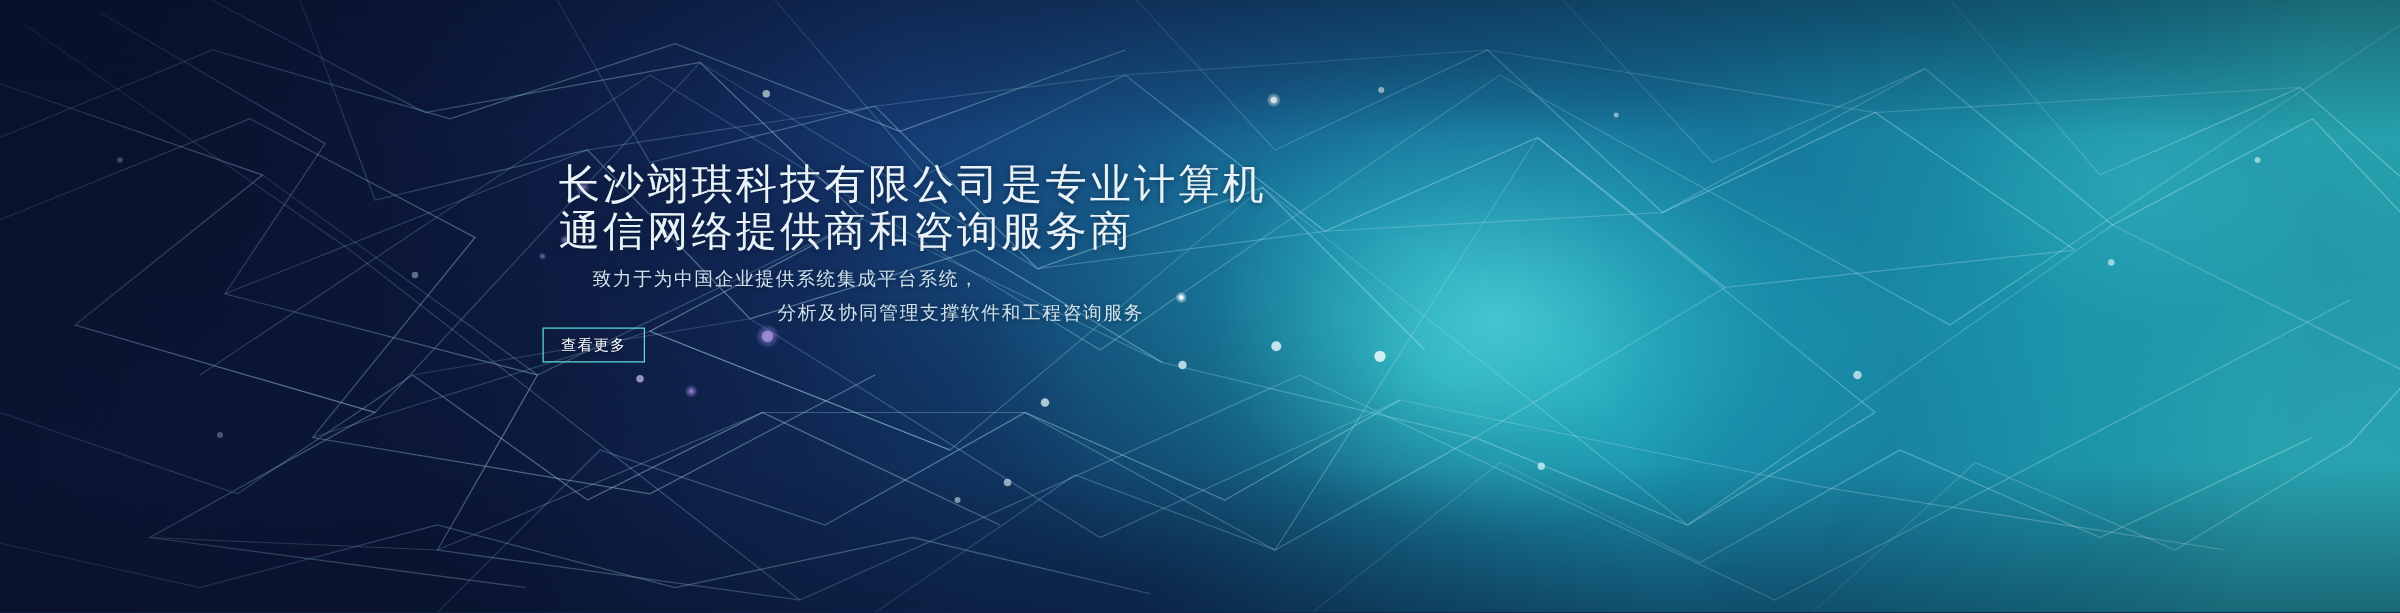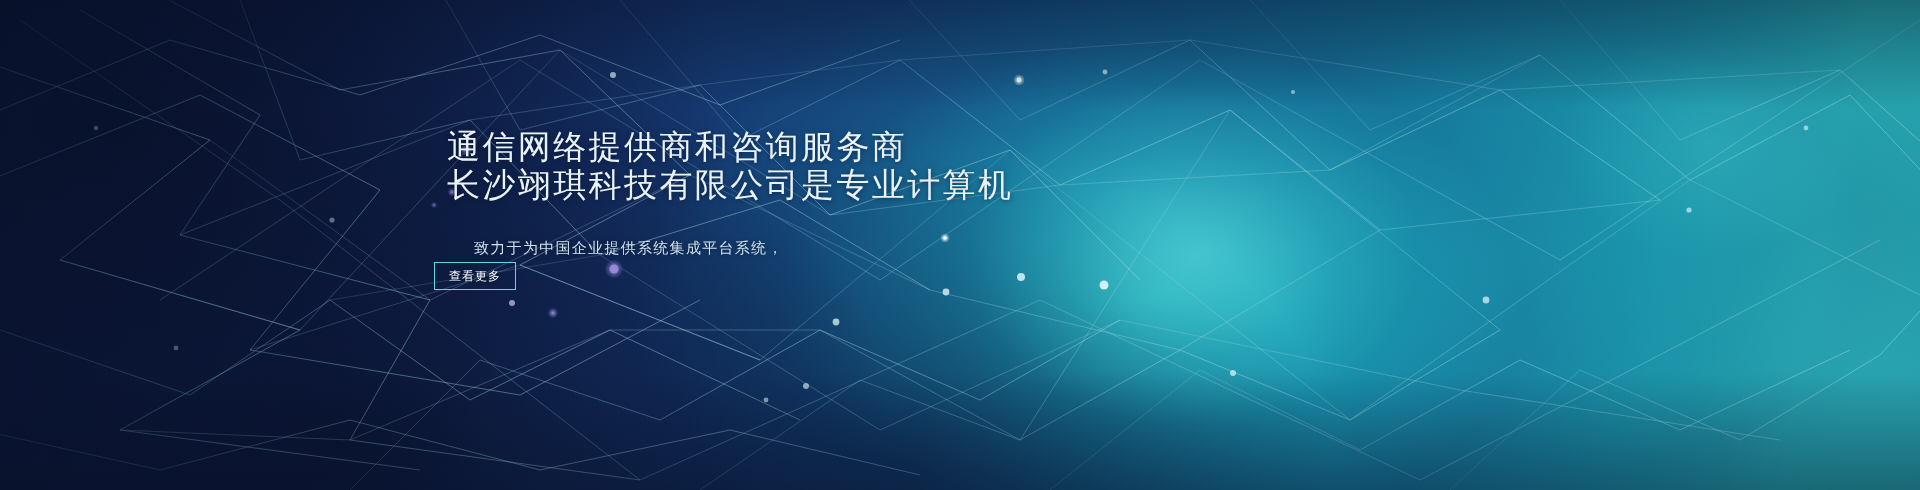"通信网络提供商和咨询服务商" div.headline { order: before "长沙翊琪科技有限公司是专业计算机" -> after "长沙翊琪科技有限公司是专业计算机" }
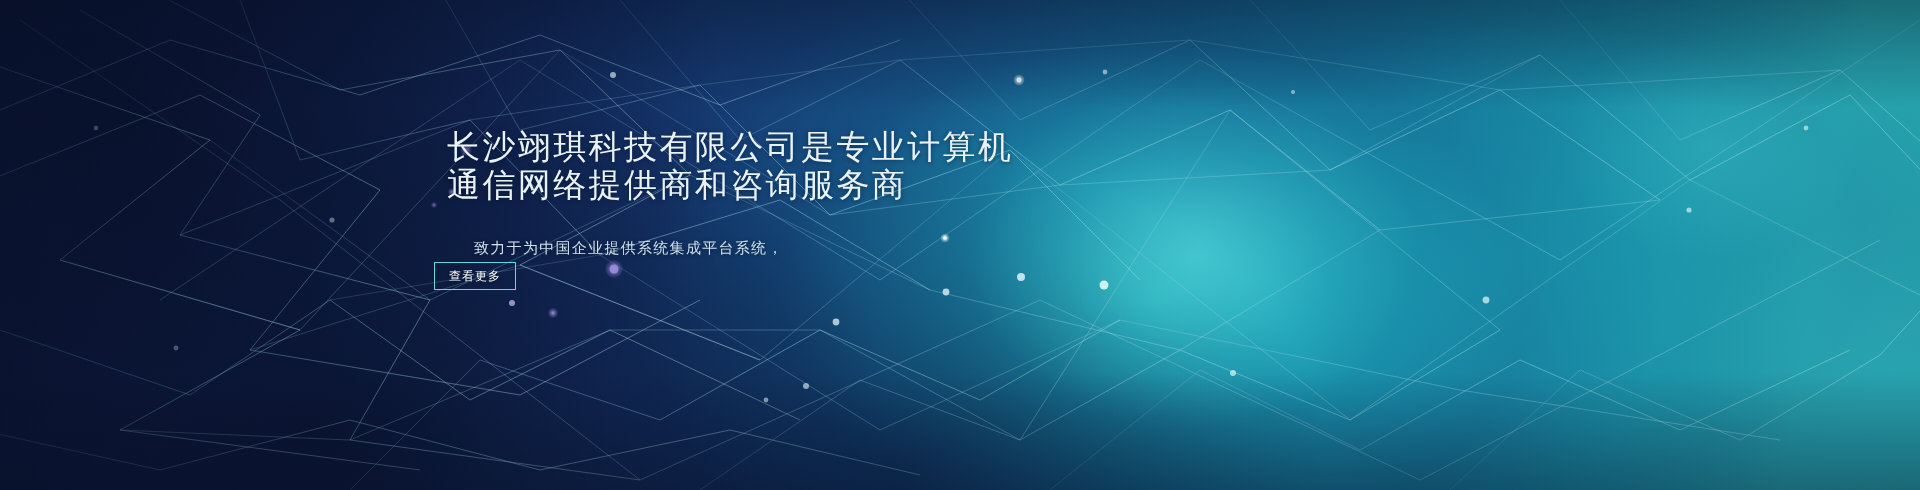"致力于为中国企业提供系统集成平台系统，" .subline-wrap { margin-top: 30px -> 6px }
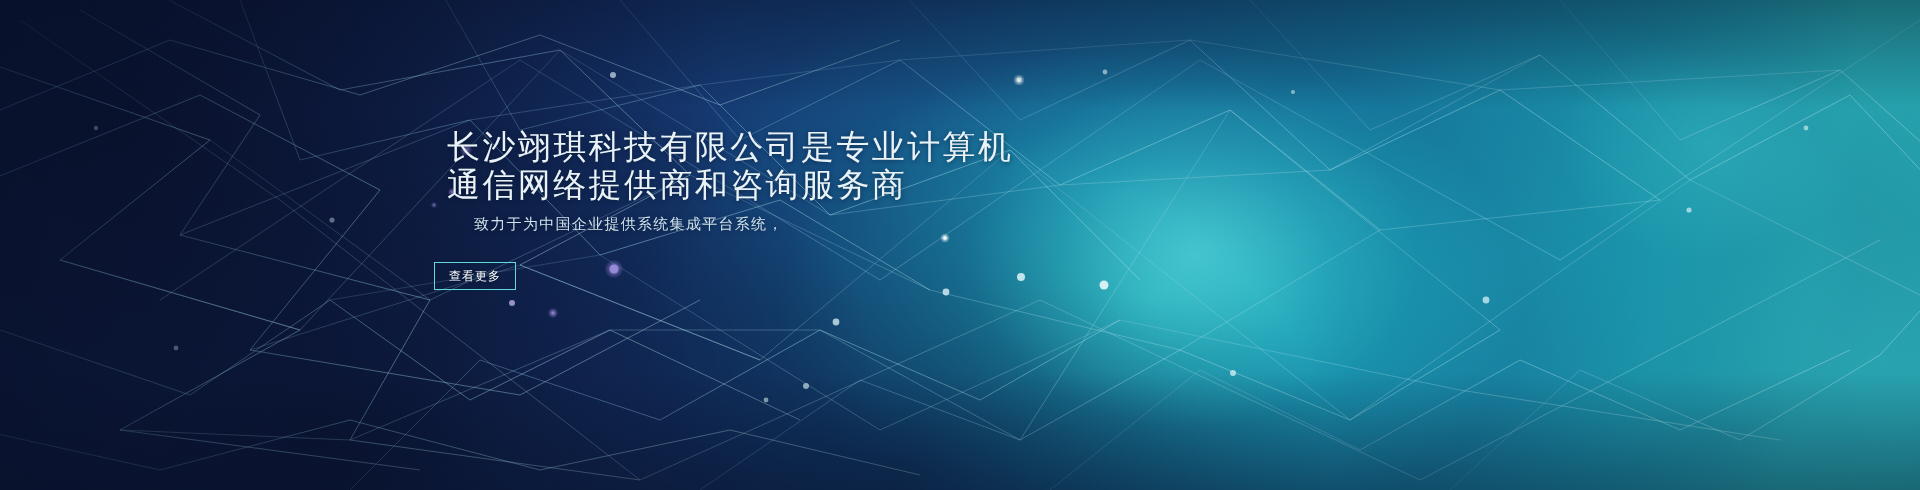"分析及协同管理支撑软件和工程咨询服务" div.subline { html: none -> <div>分析及协同管理支撑软件和工程咨询服务</div> }
